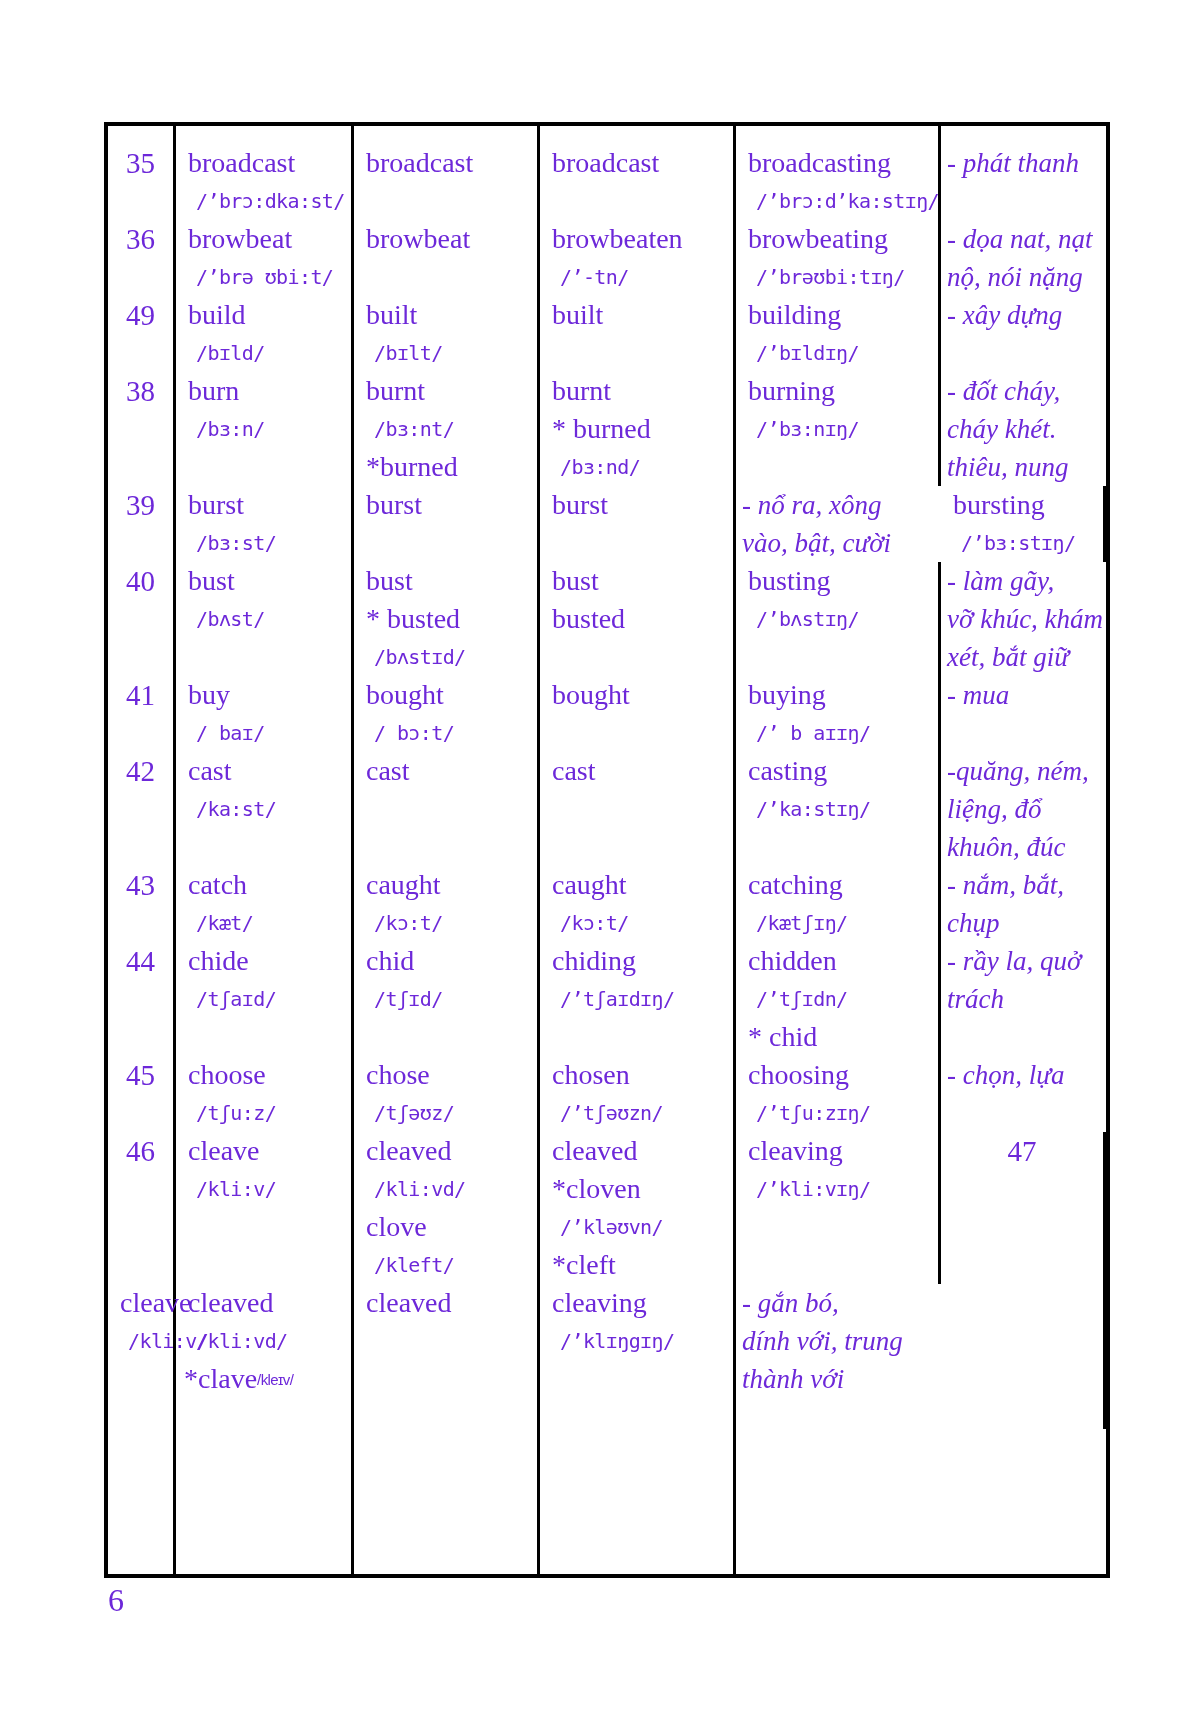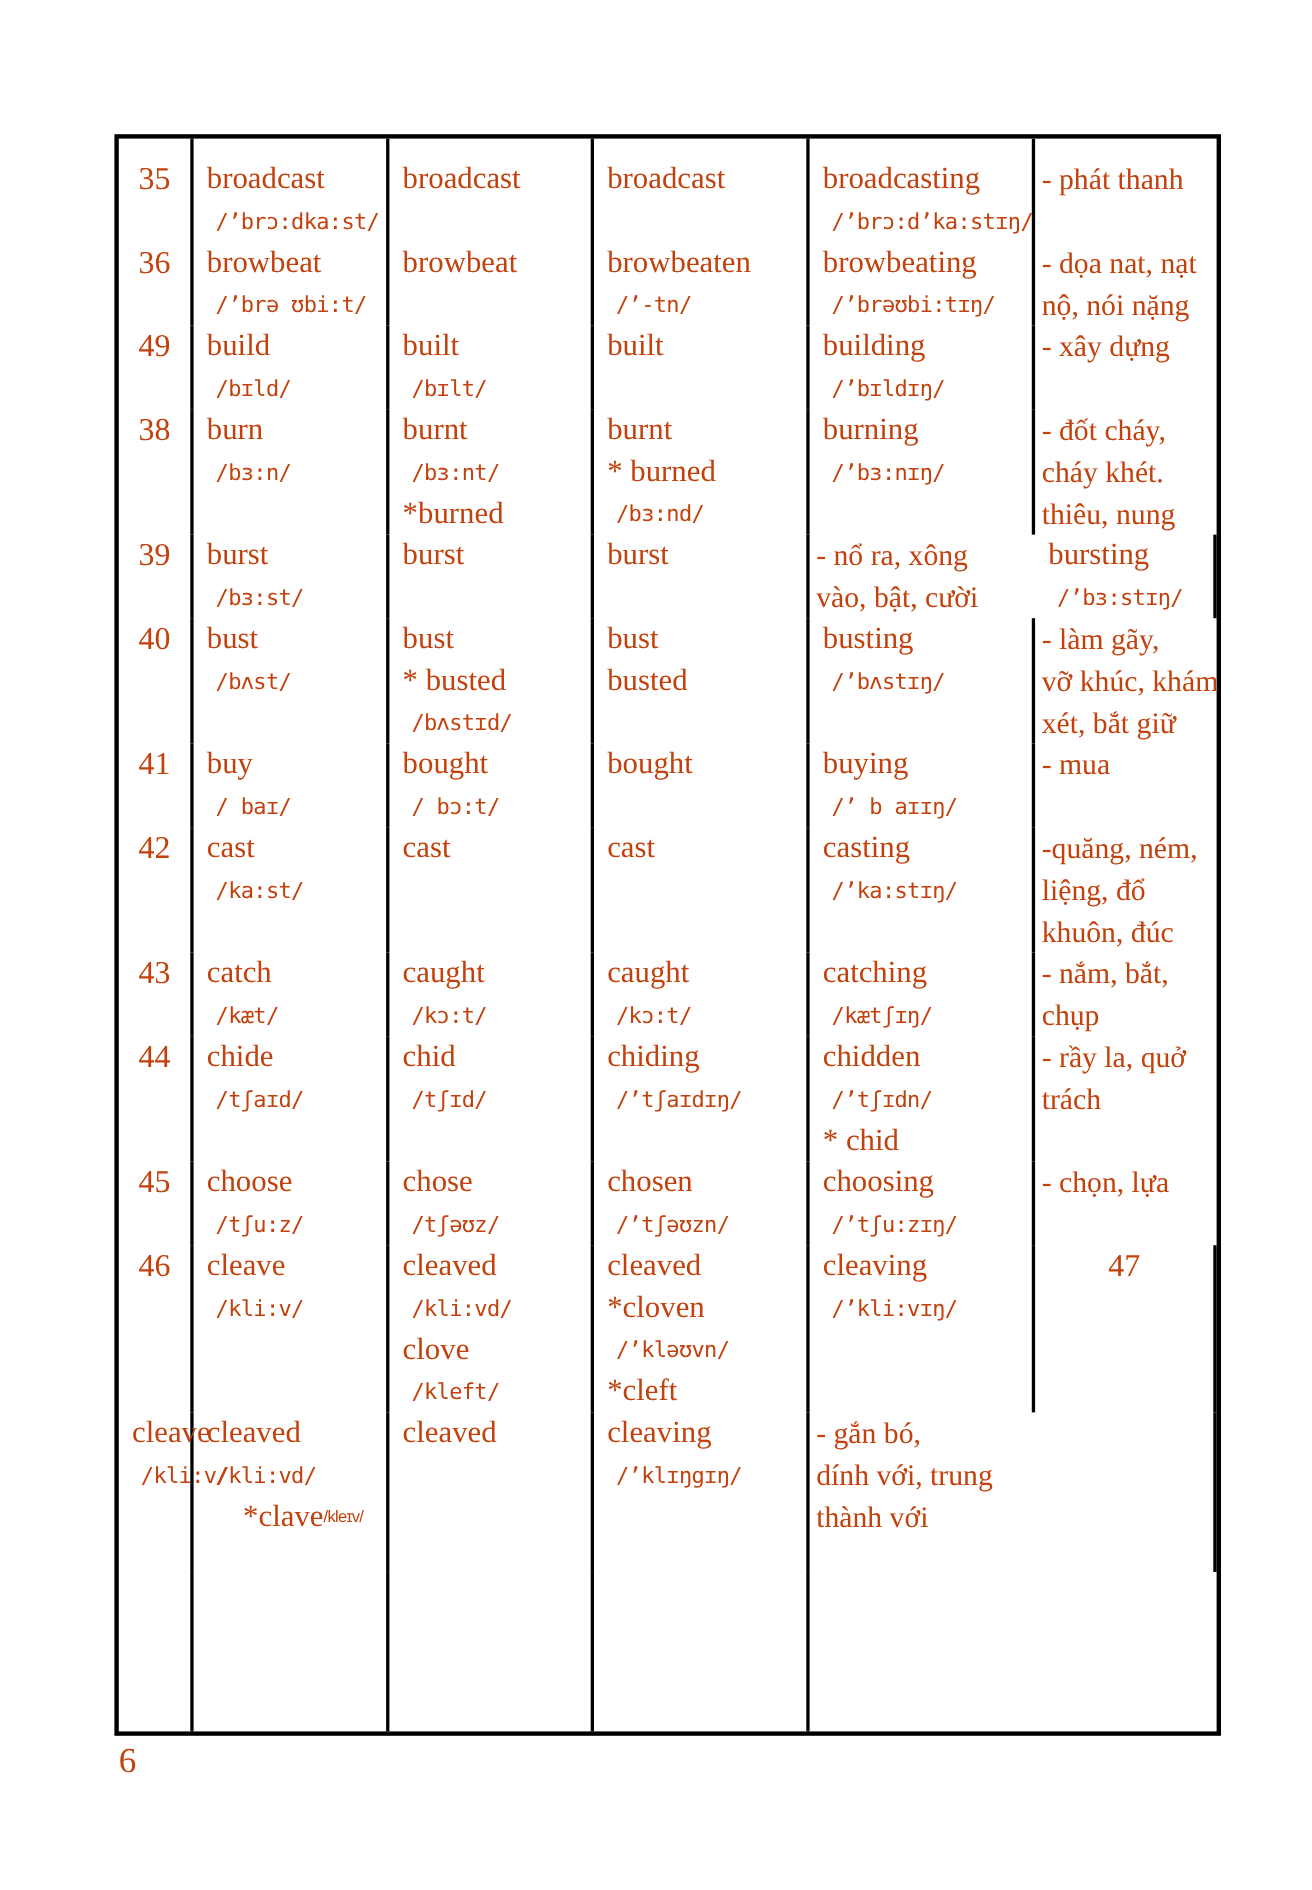"35" .page { color: #c2410c -> #6d28d9 }
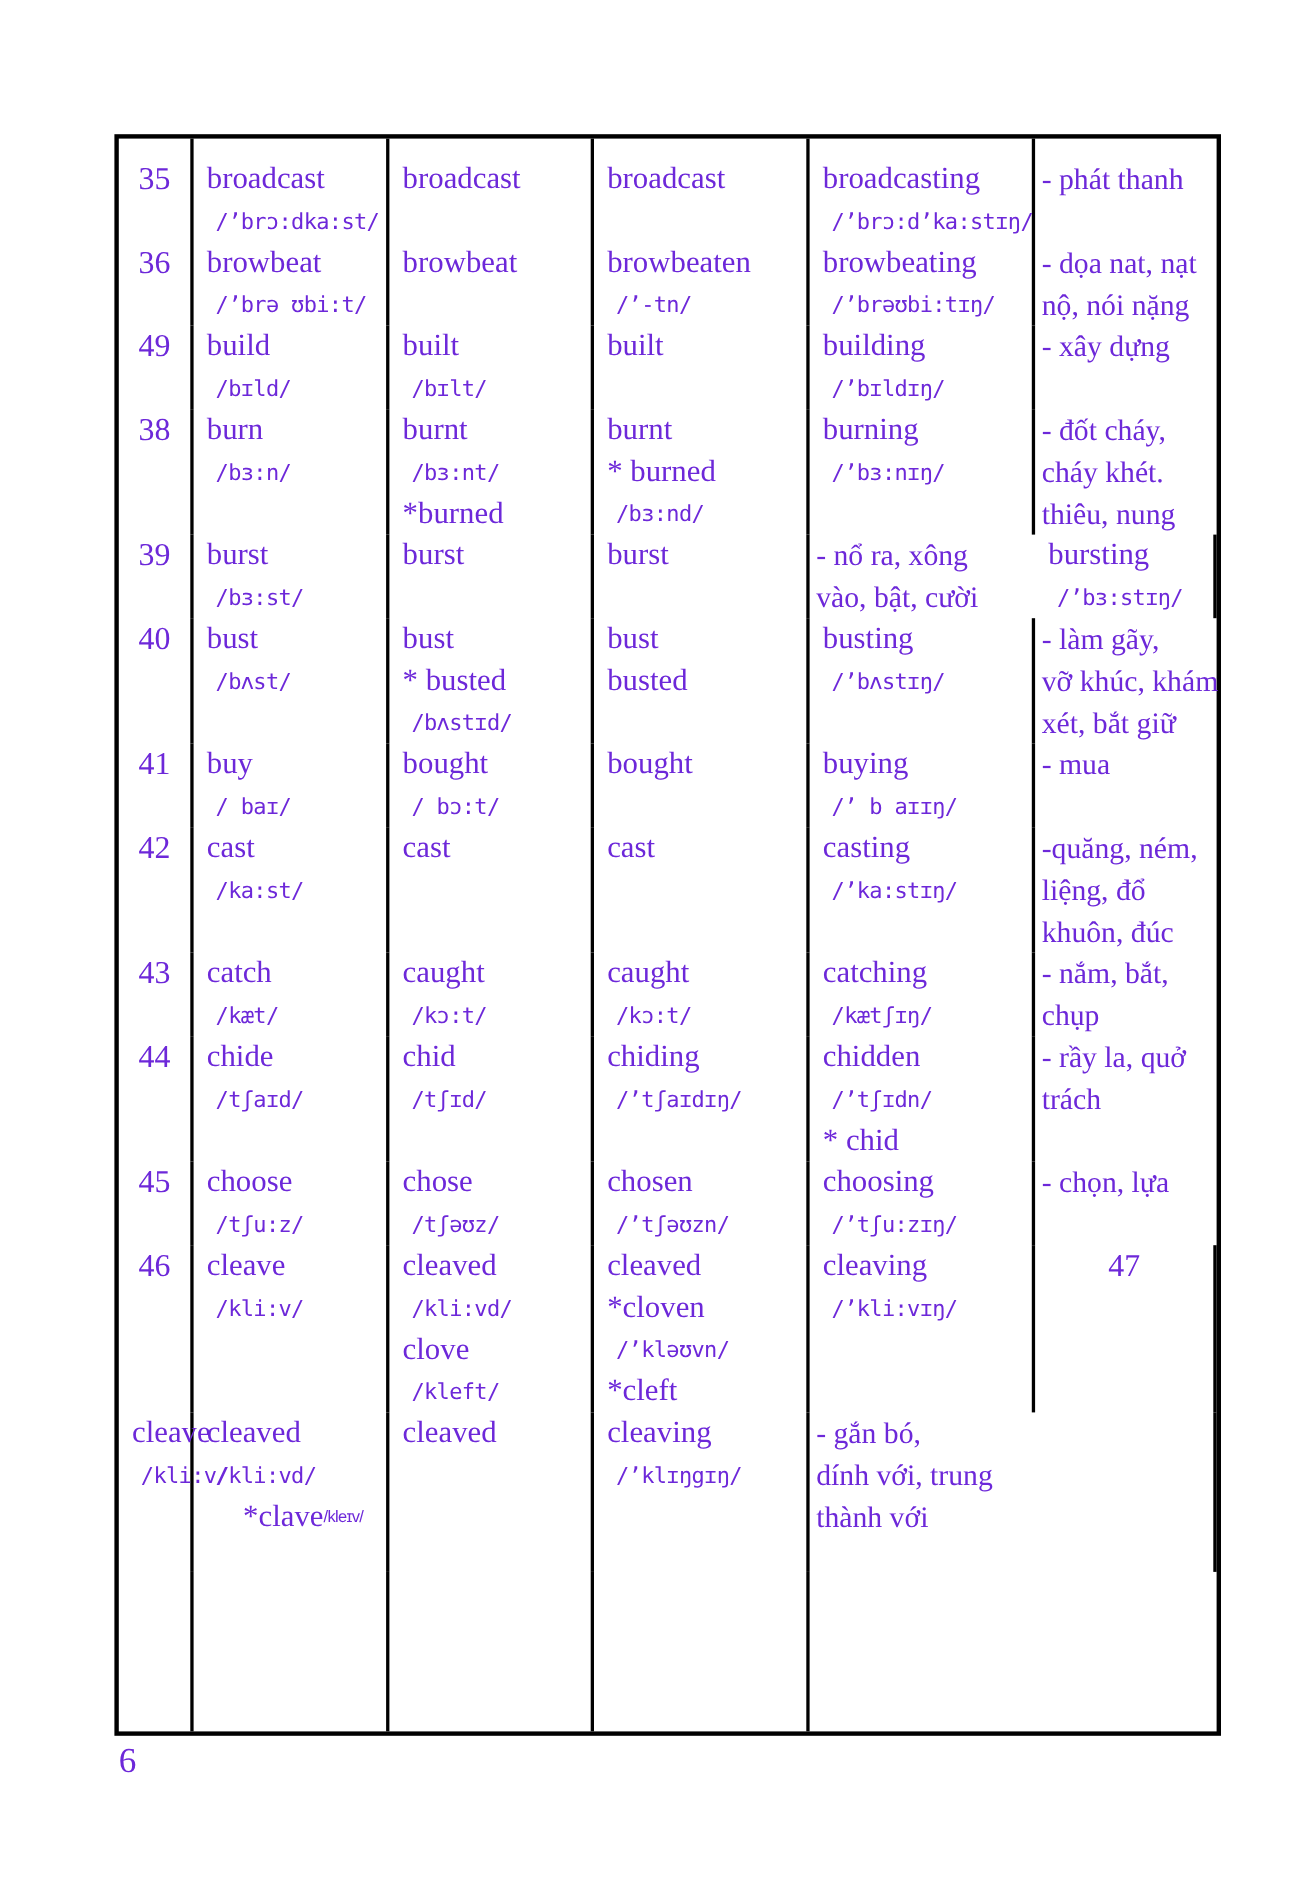"- phát thanh" .cell.last { font-style: none -> italic }
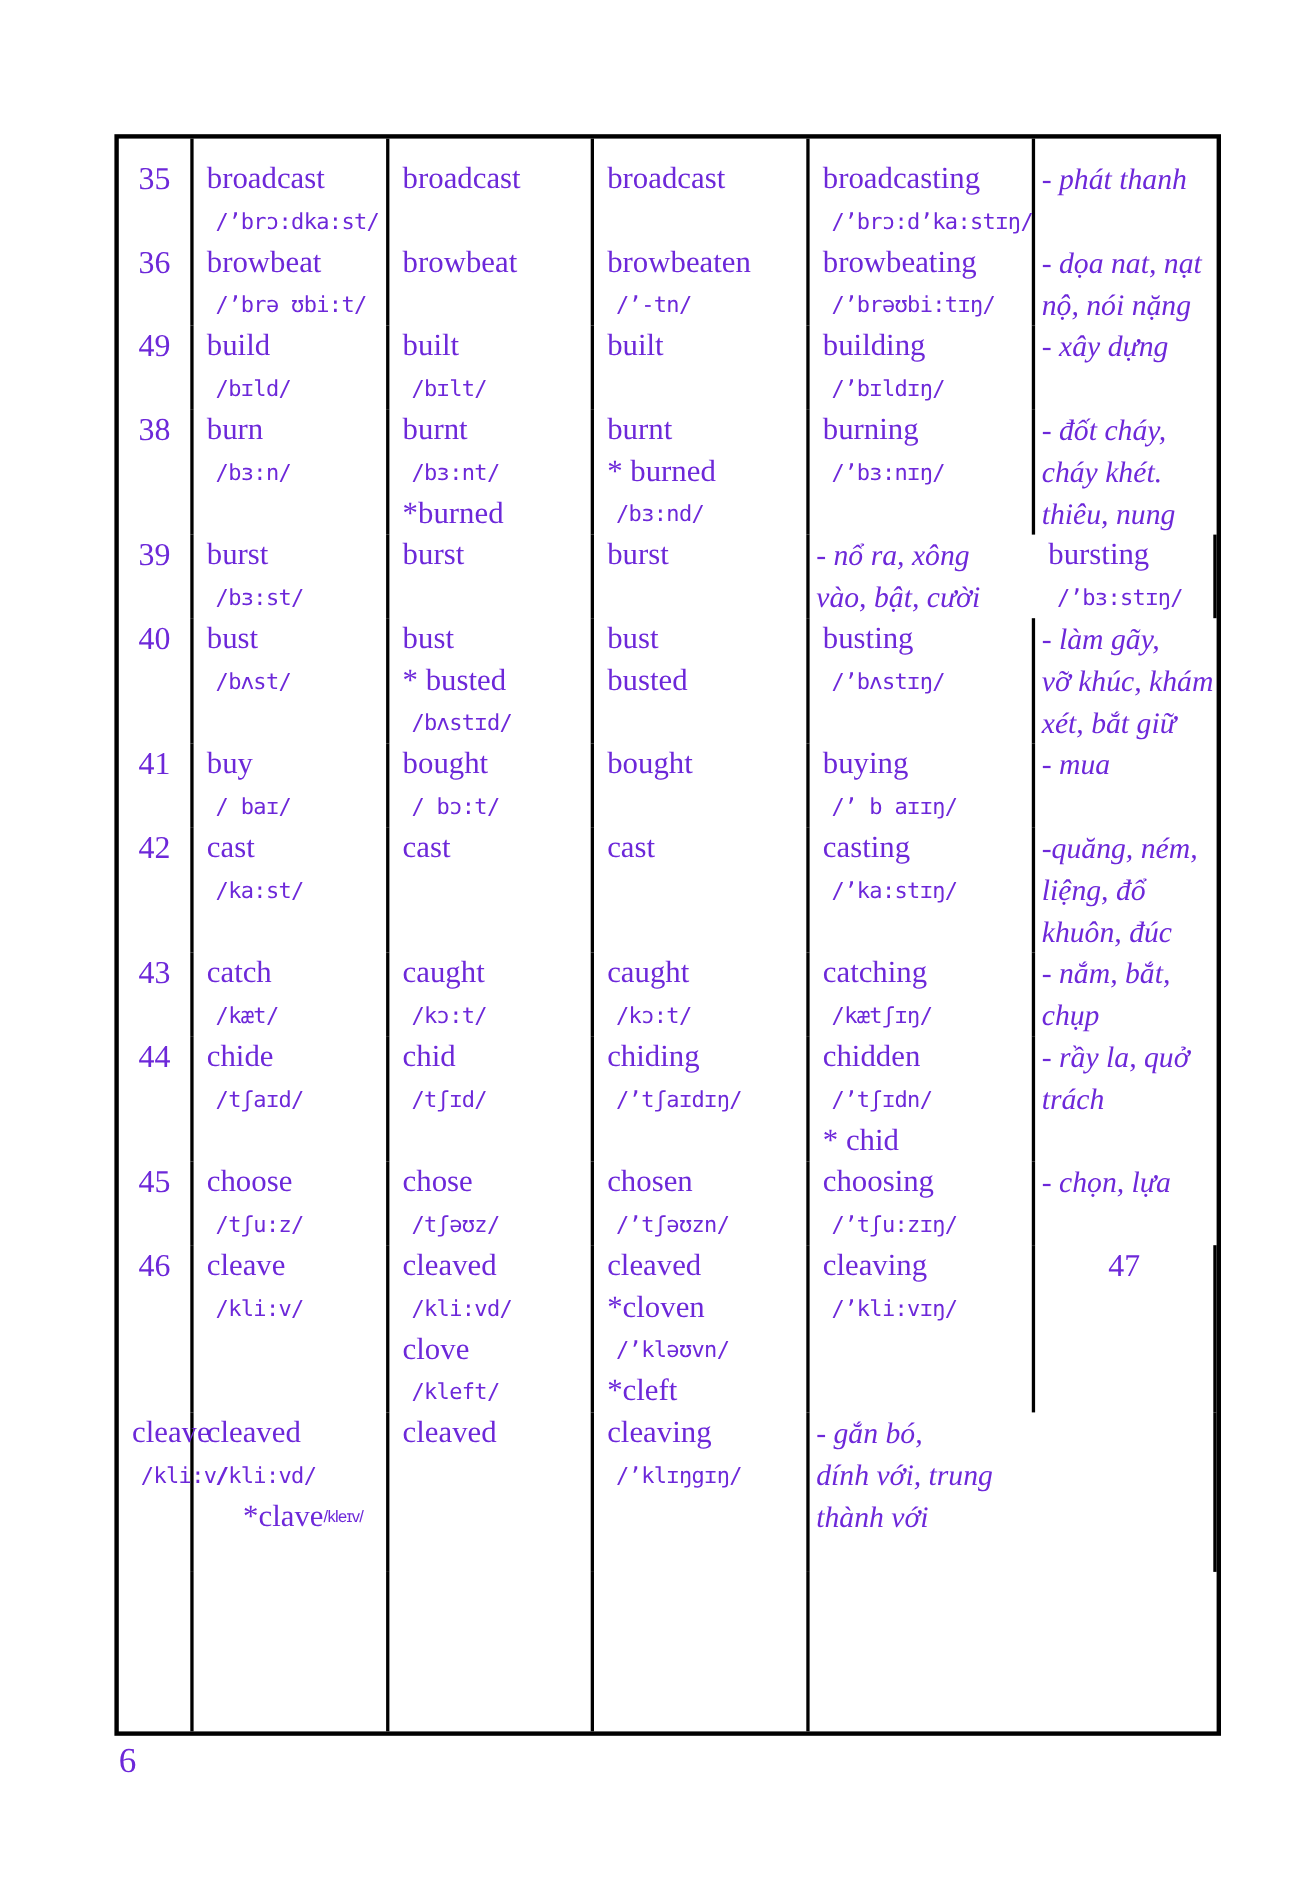"*clave" .mx { margin-left: 37px -> none }
